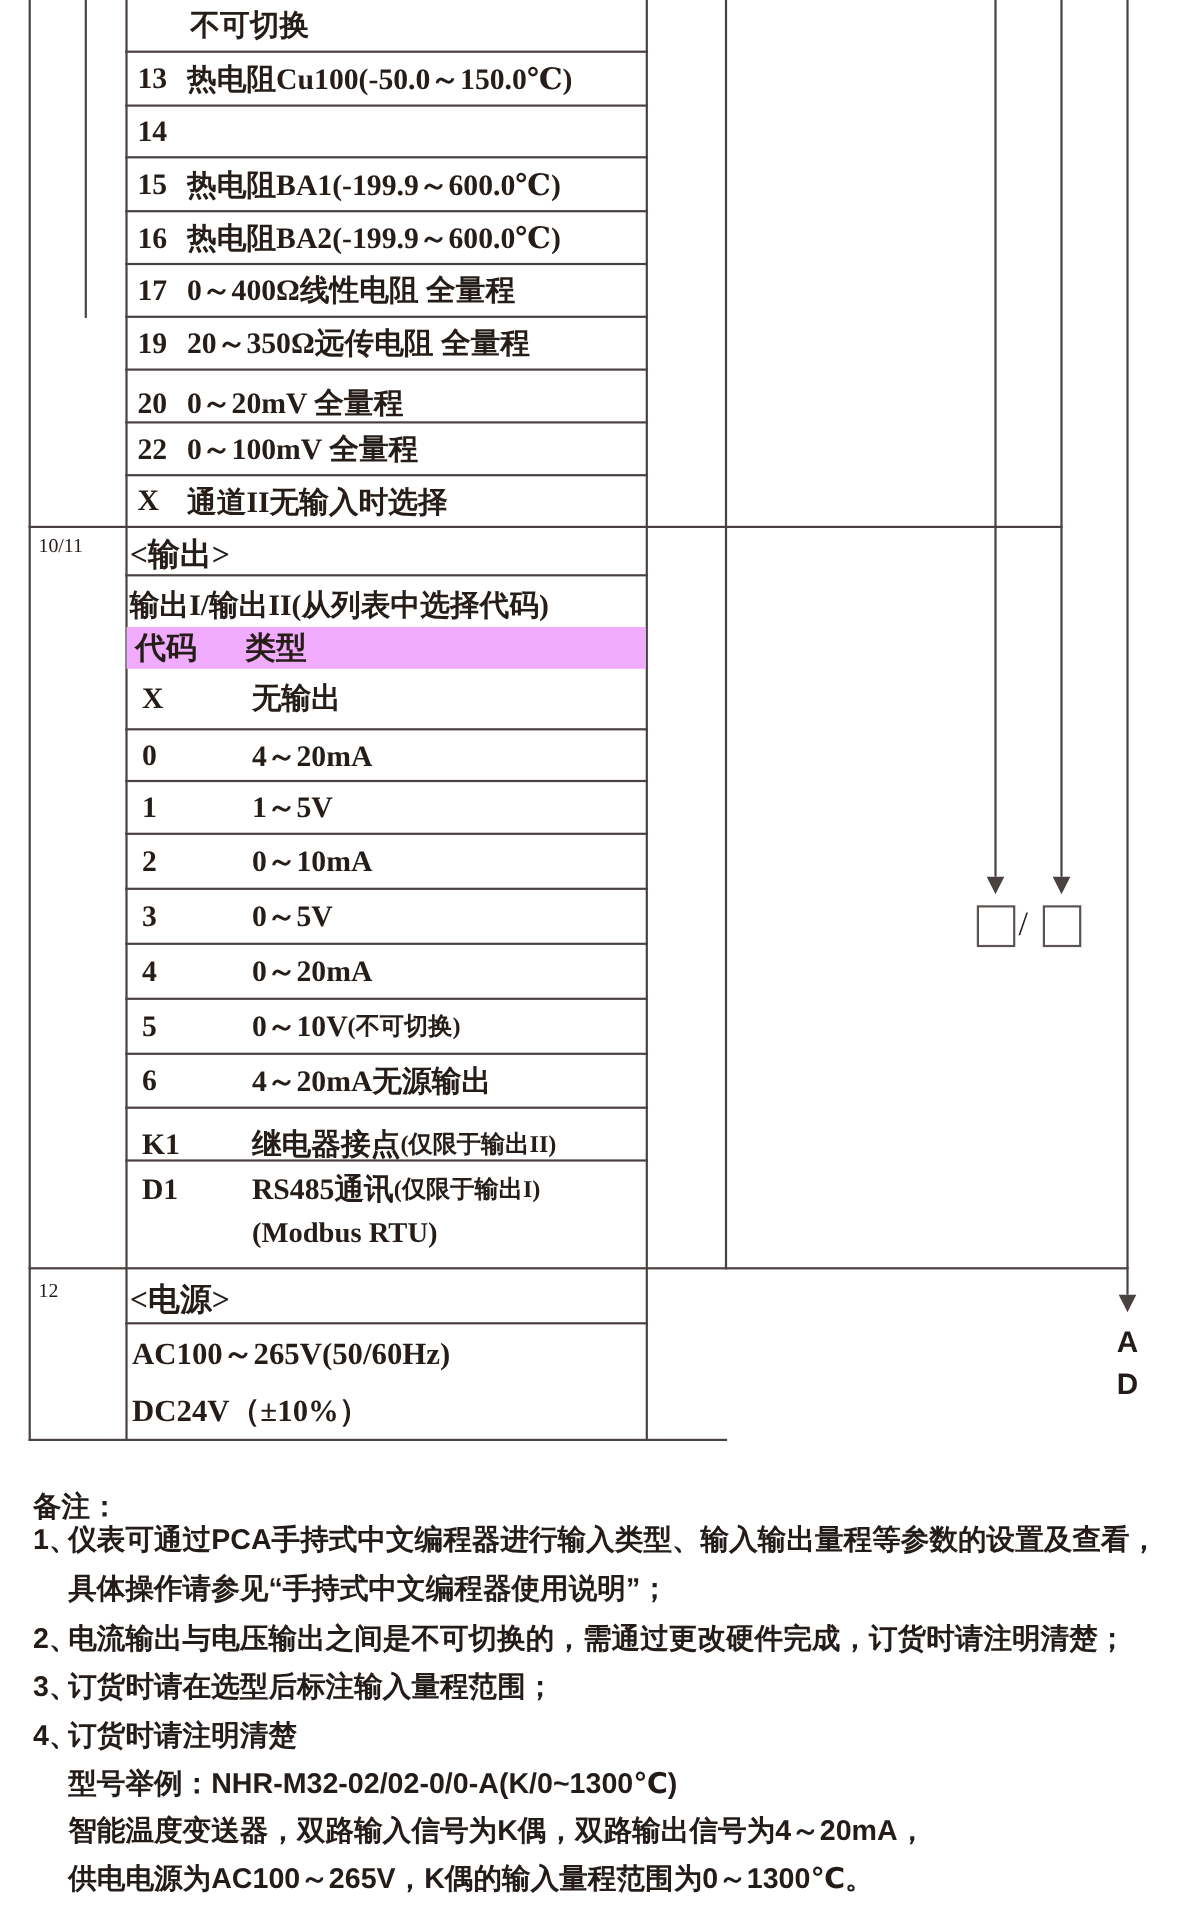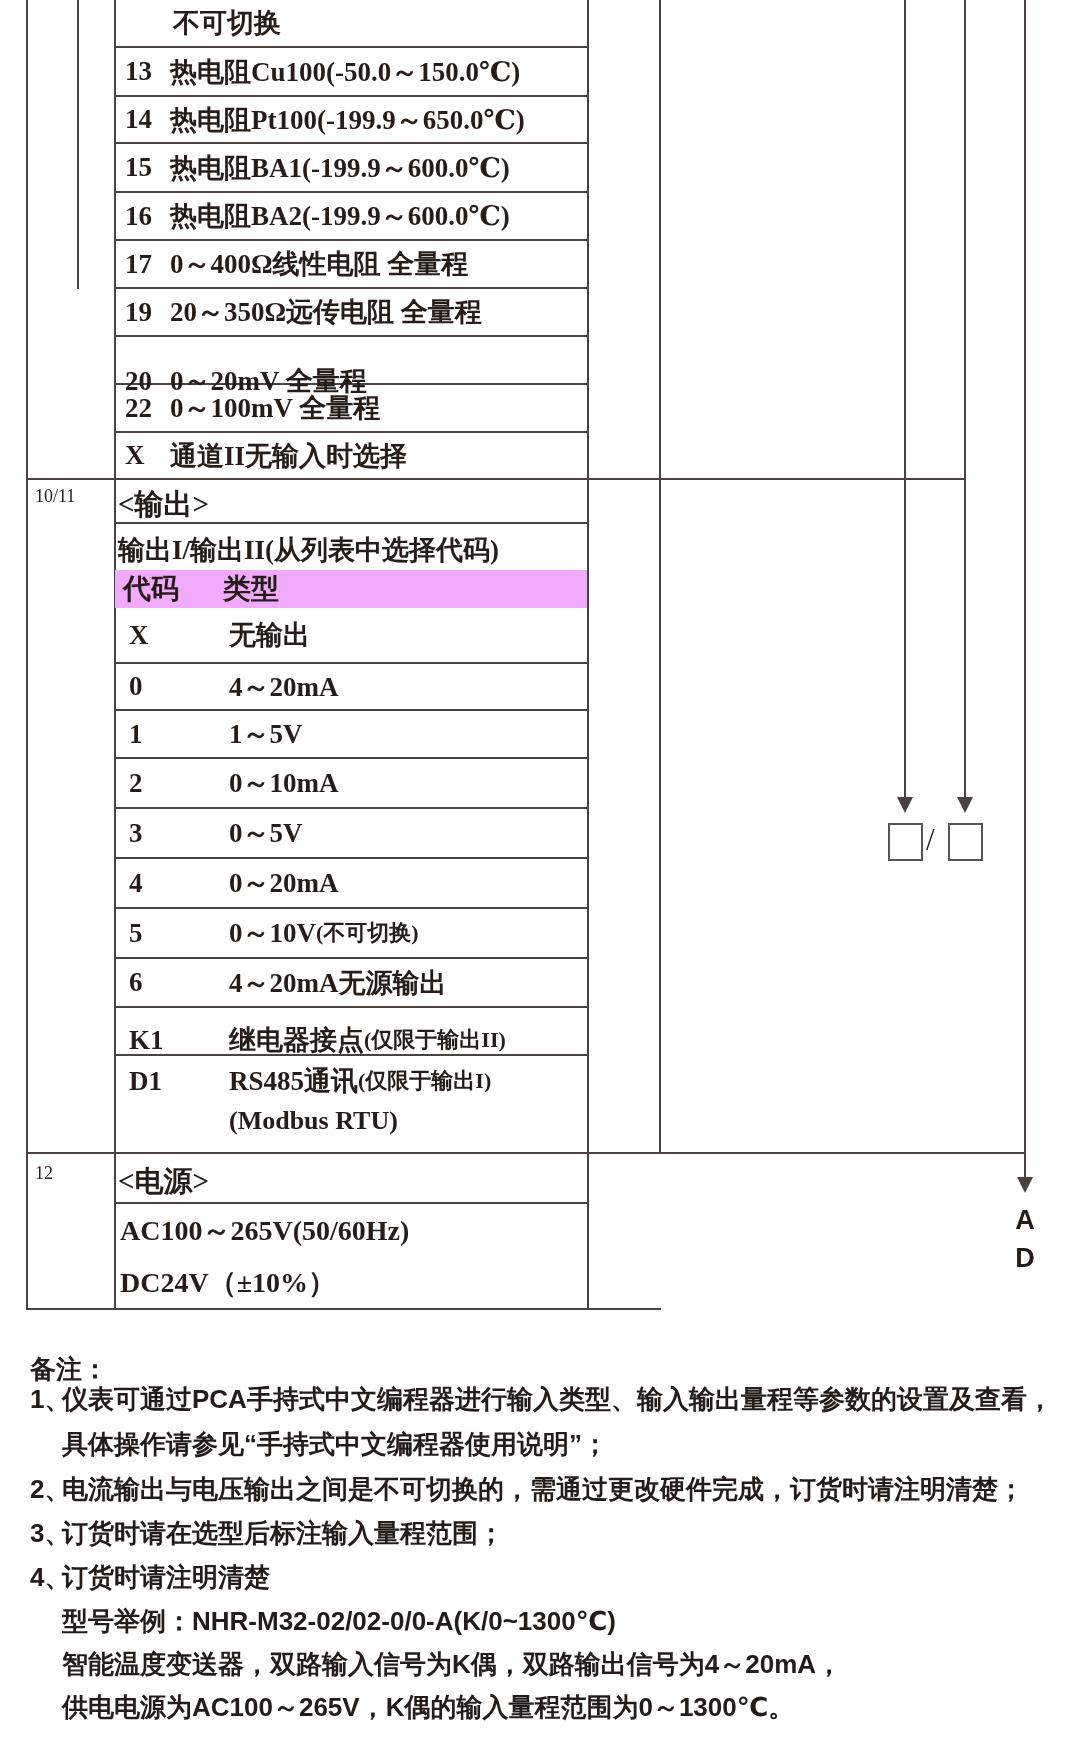"热电阻Pt100(-199.9～650.0℃)" span { html: <span>热电阻Pt100(-199.9～650.0℃)</span> -> none }
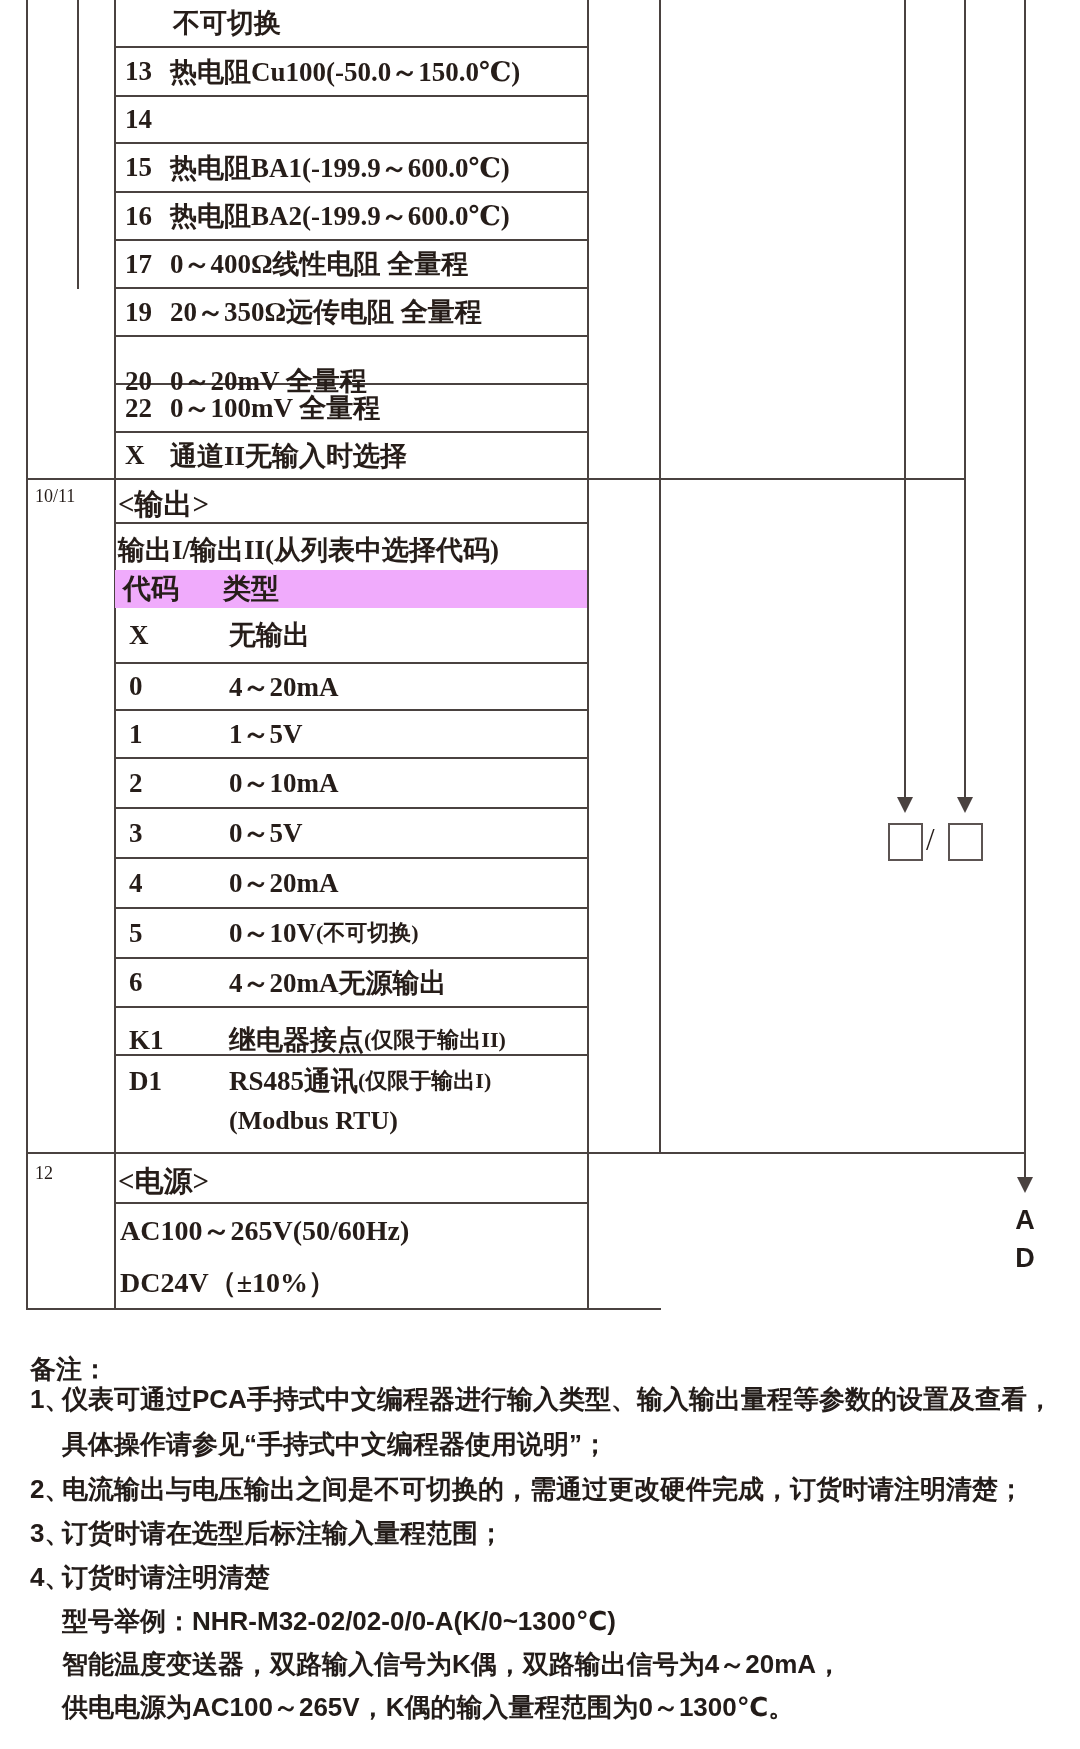"20" div.irow { top: 351px -> 336px }
